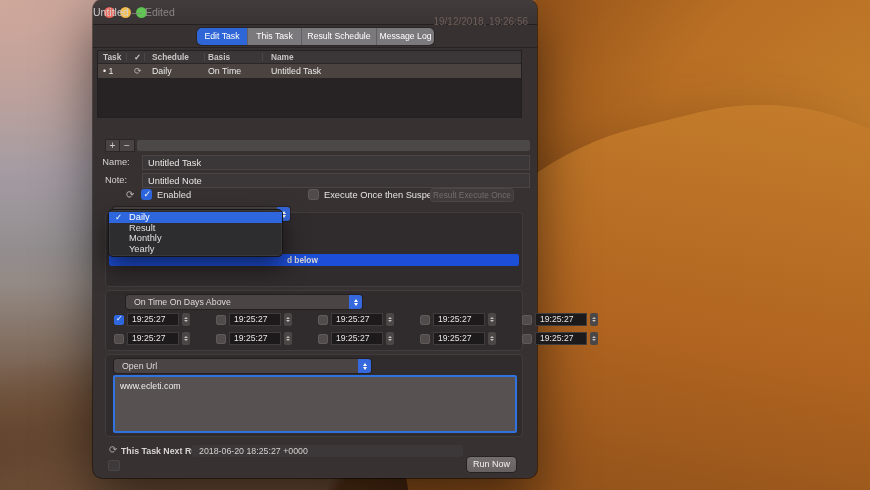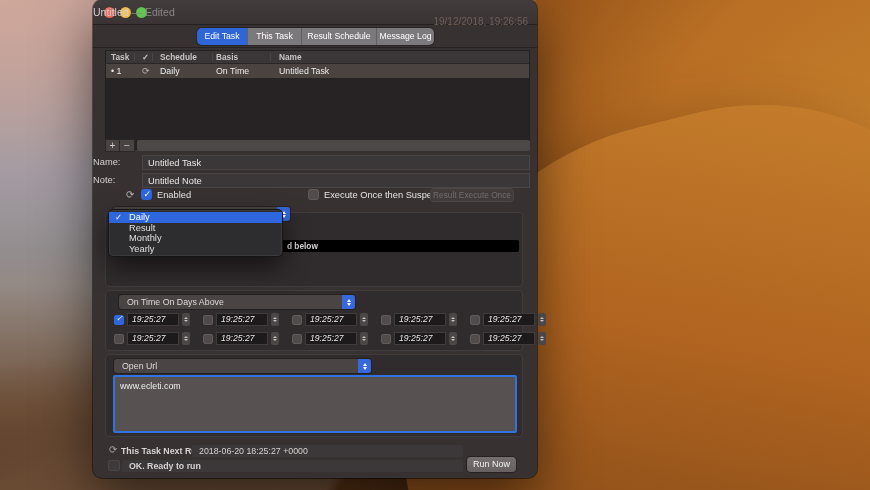"Task" .task-table { height: 100px -> 68px; left: 12px -> 4px }
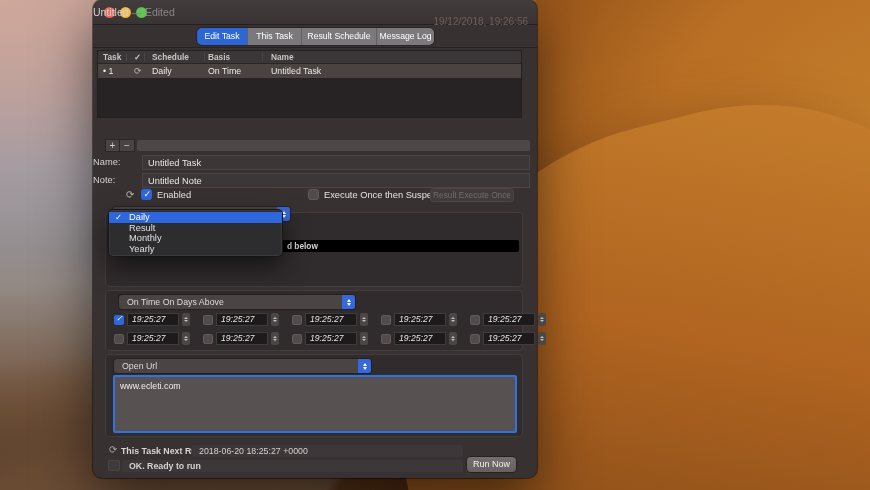"Name:" .lbl { text-align: left -> center }
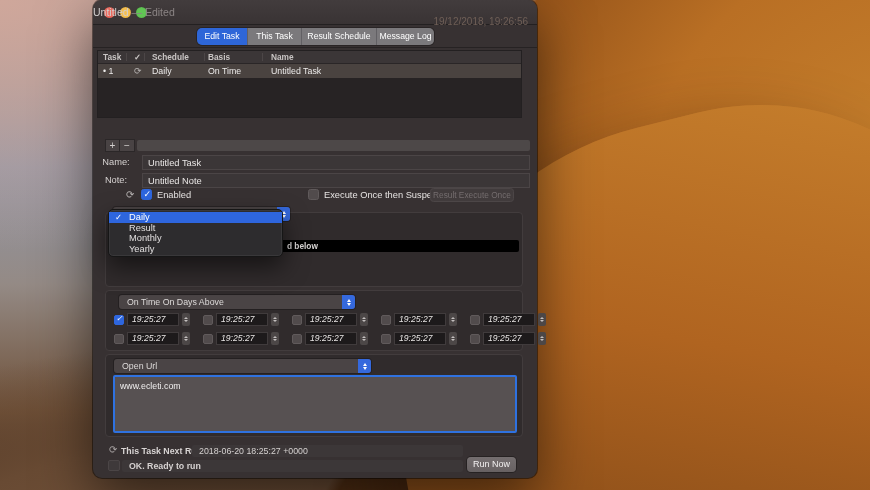"d below" .occluded-row { background: #000000 -> #1d4ed8; top: 240px -> 254px }
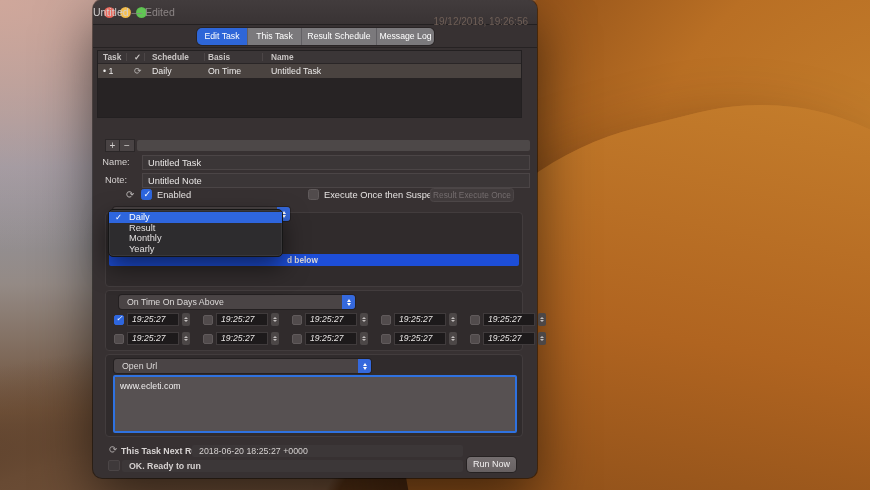"On Time On Days Above" div.popup { left: 13px -> 20px }
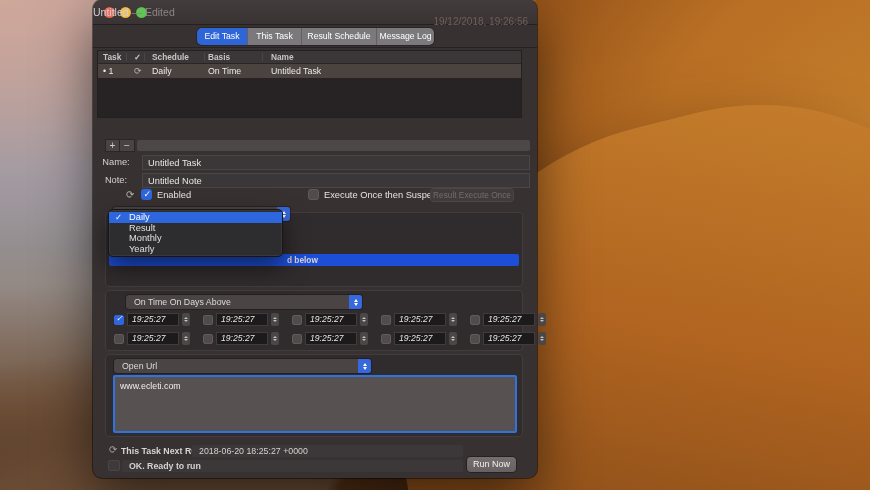"19:25:27" .time-row { font-style: italic -> none; gap: 13px -> 26px }
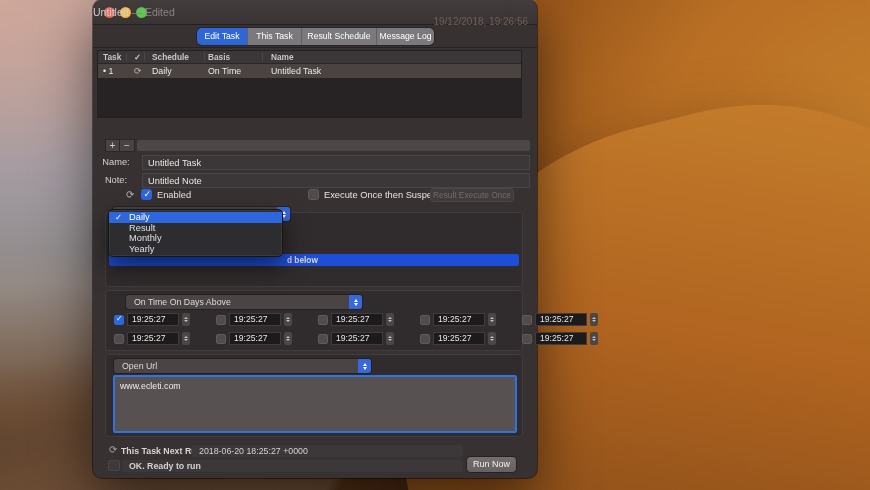"OK. Ready to run" div.foot-field { html: <div>OK. Ready to run</div> -> none }
